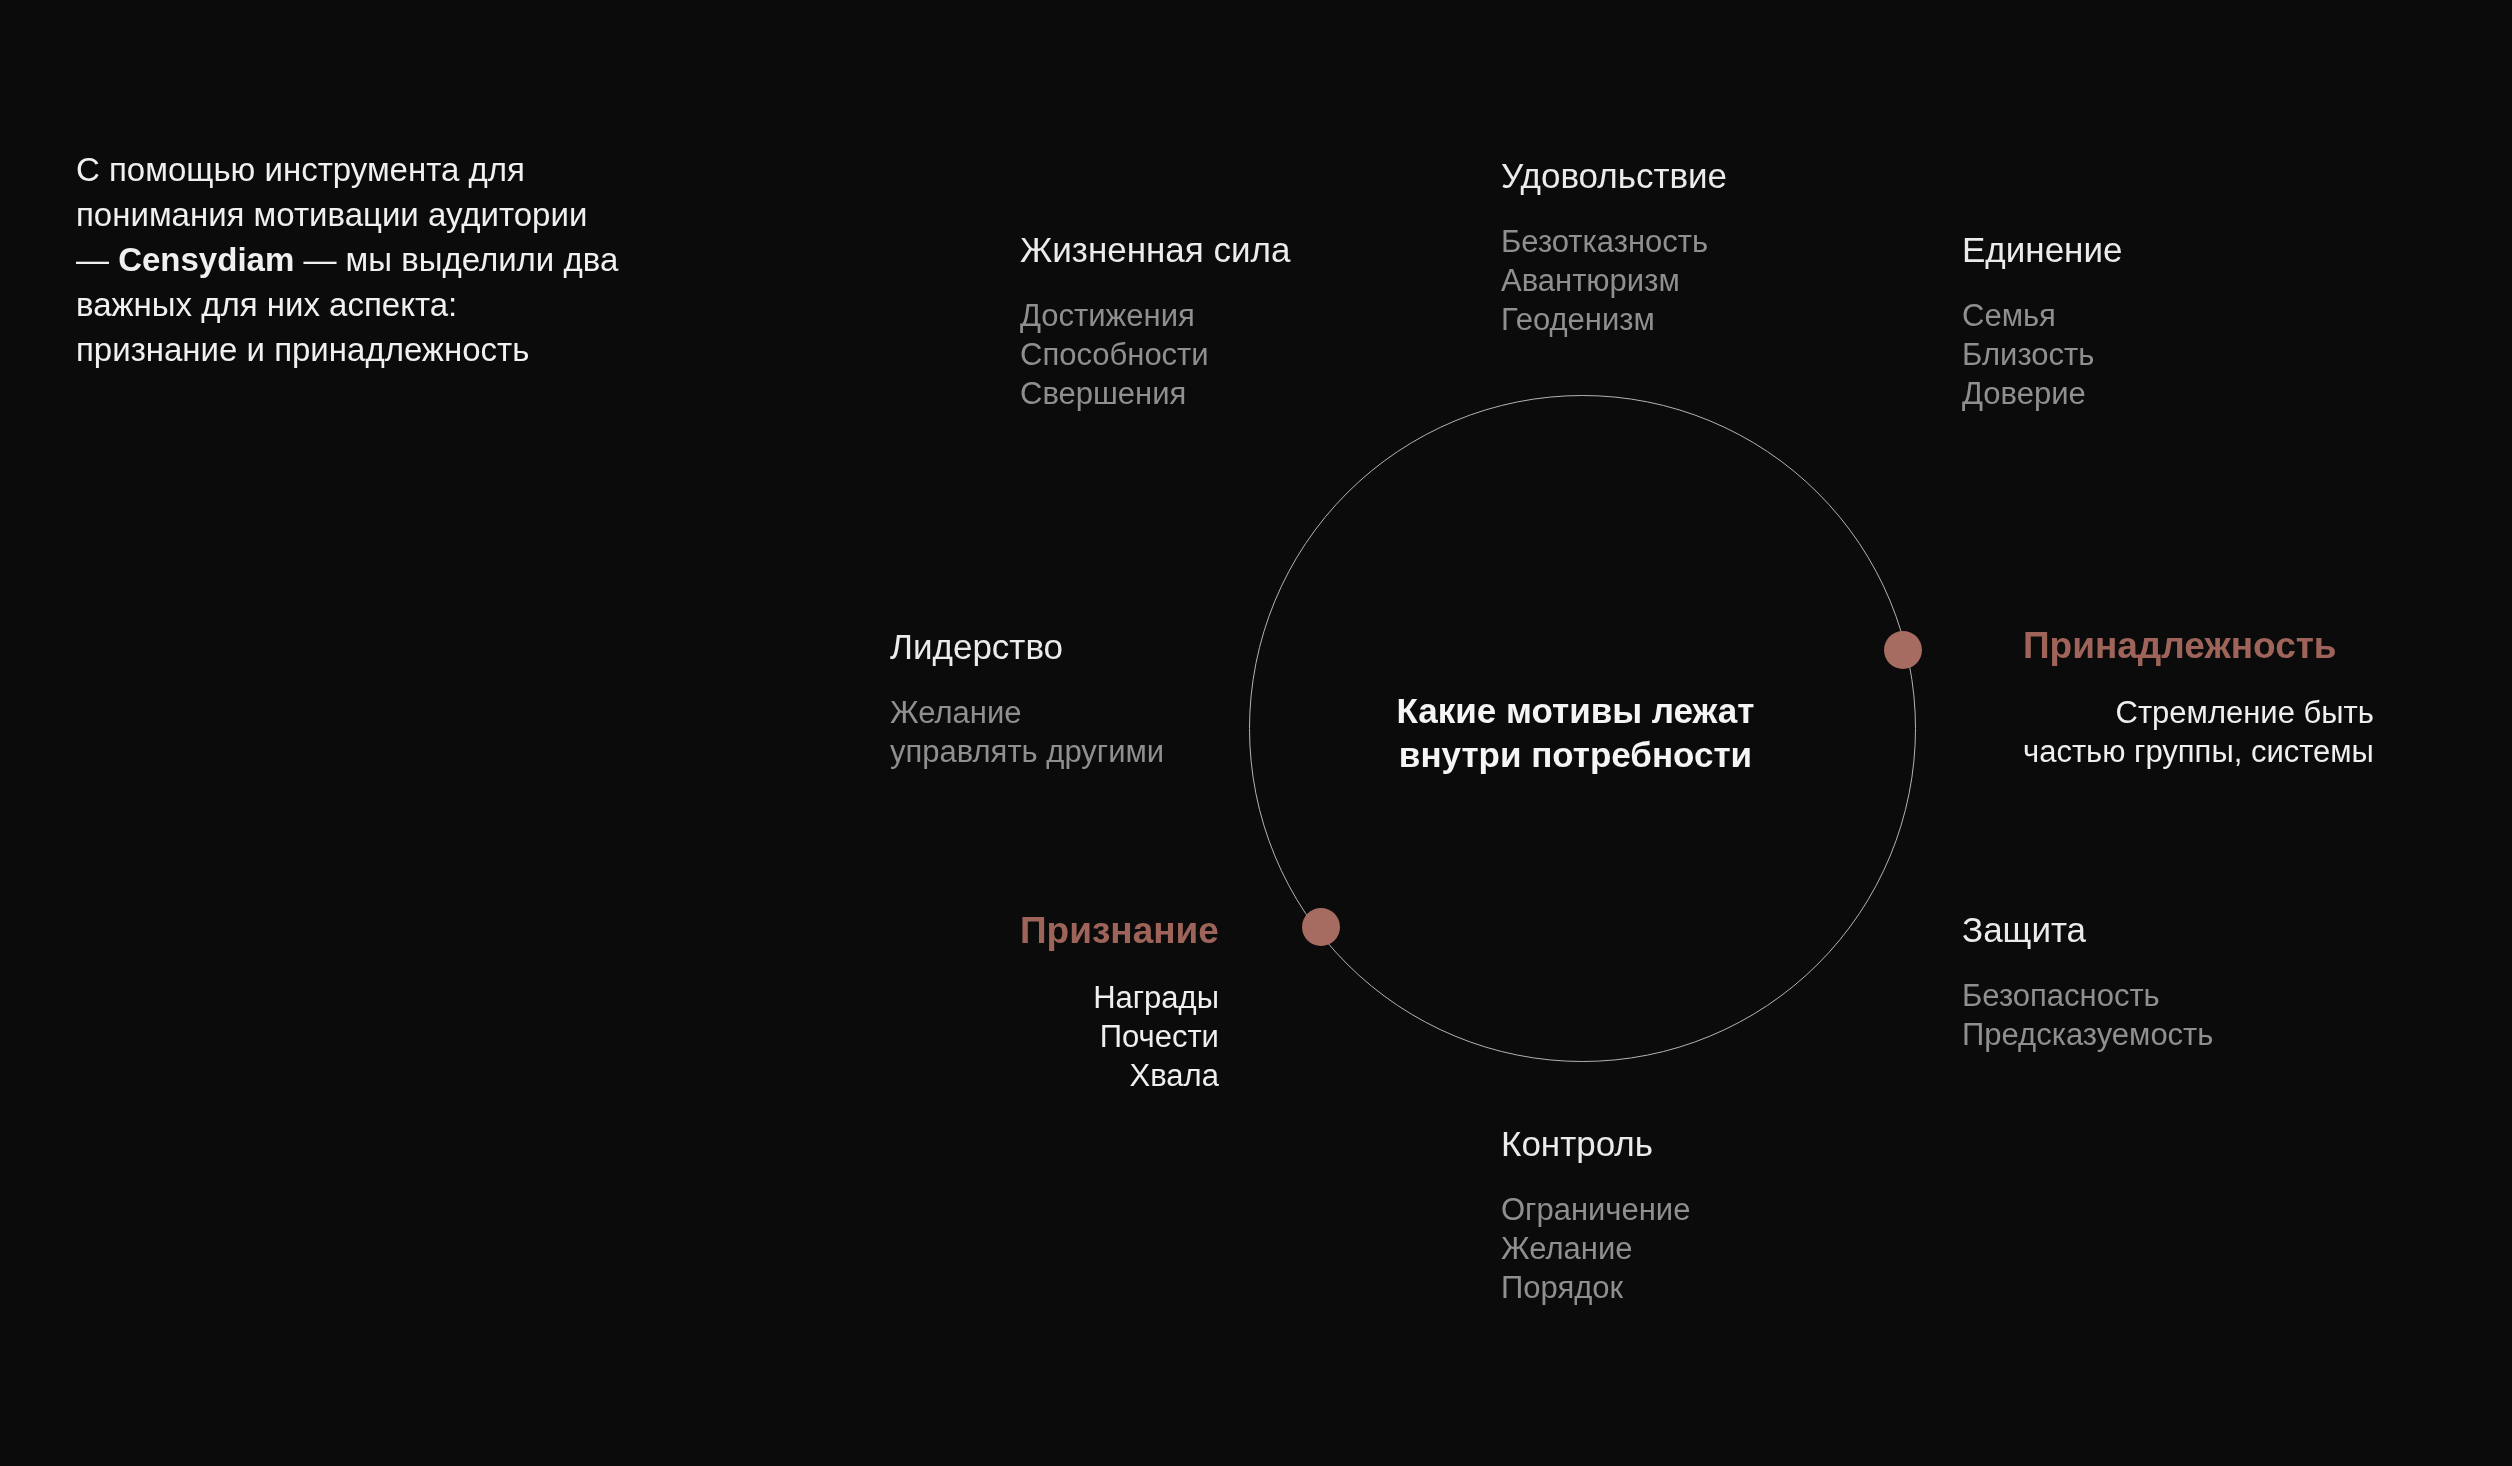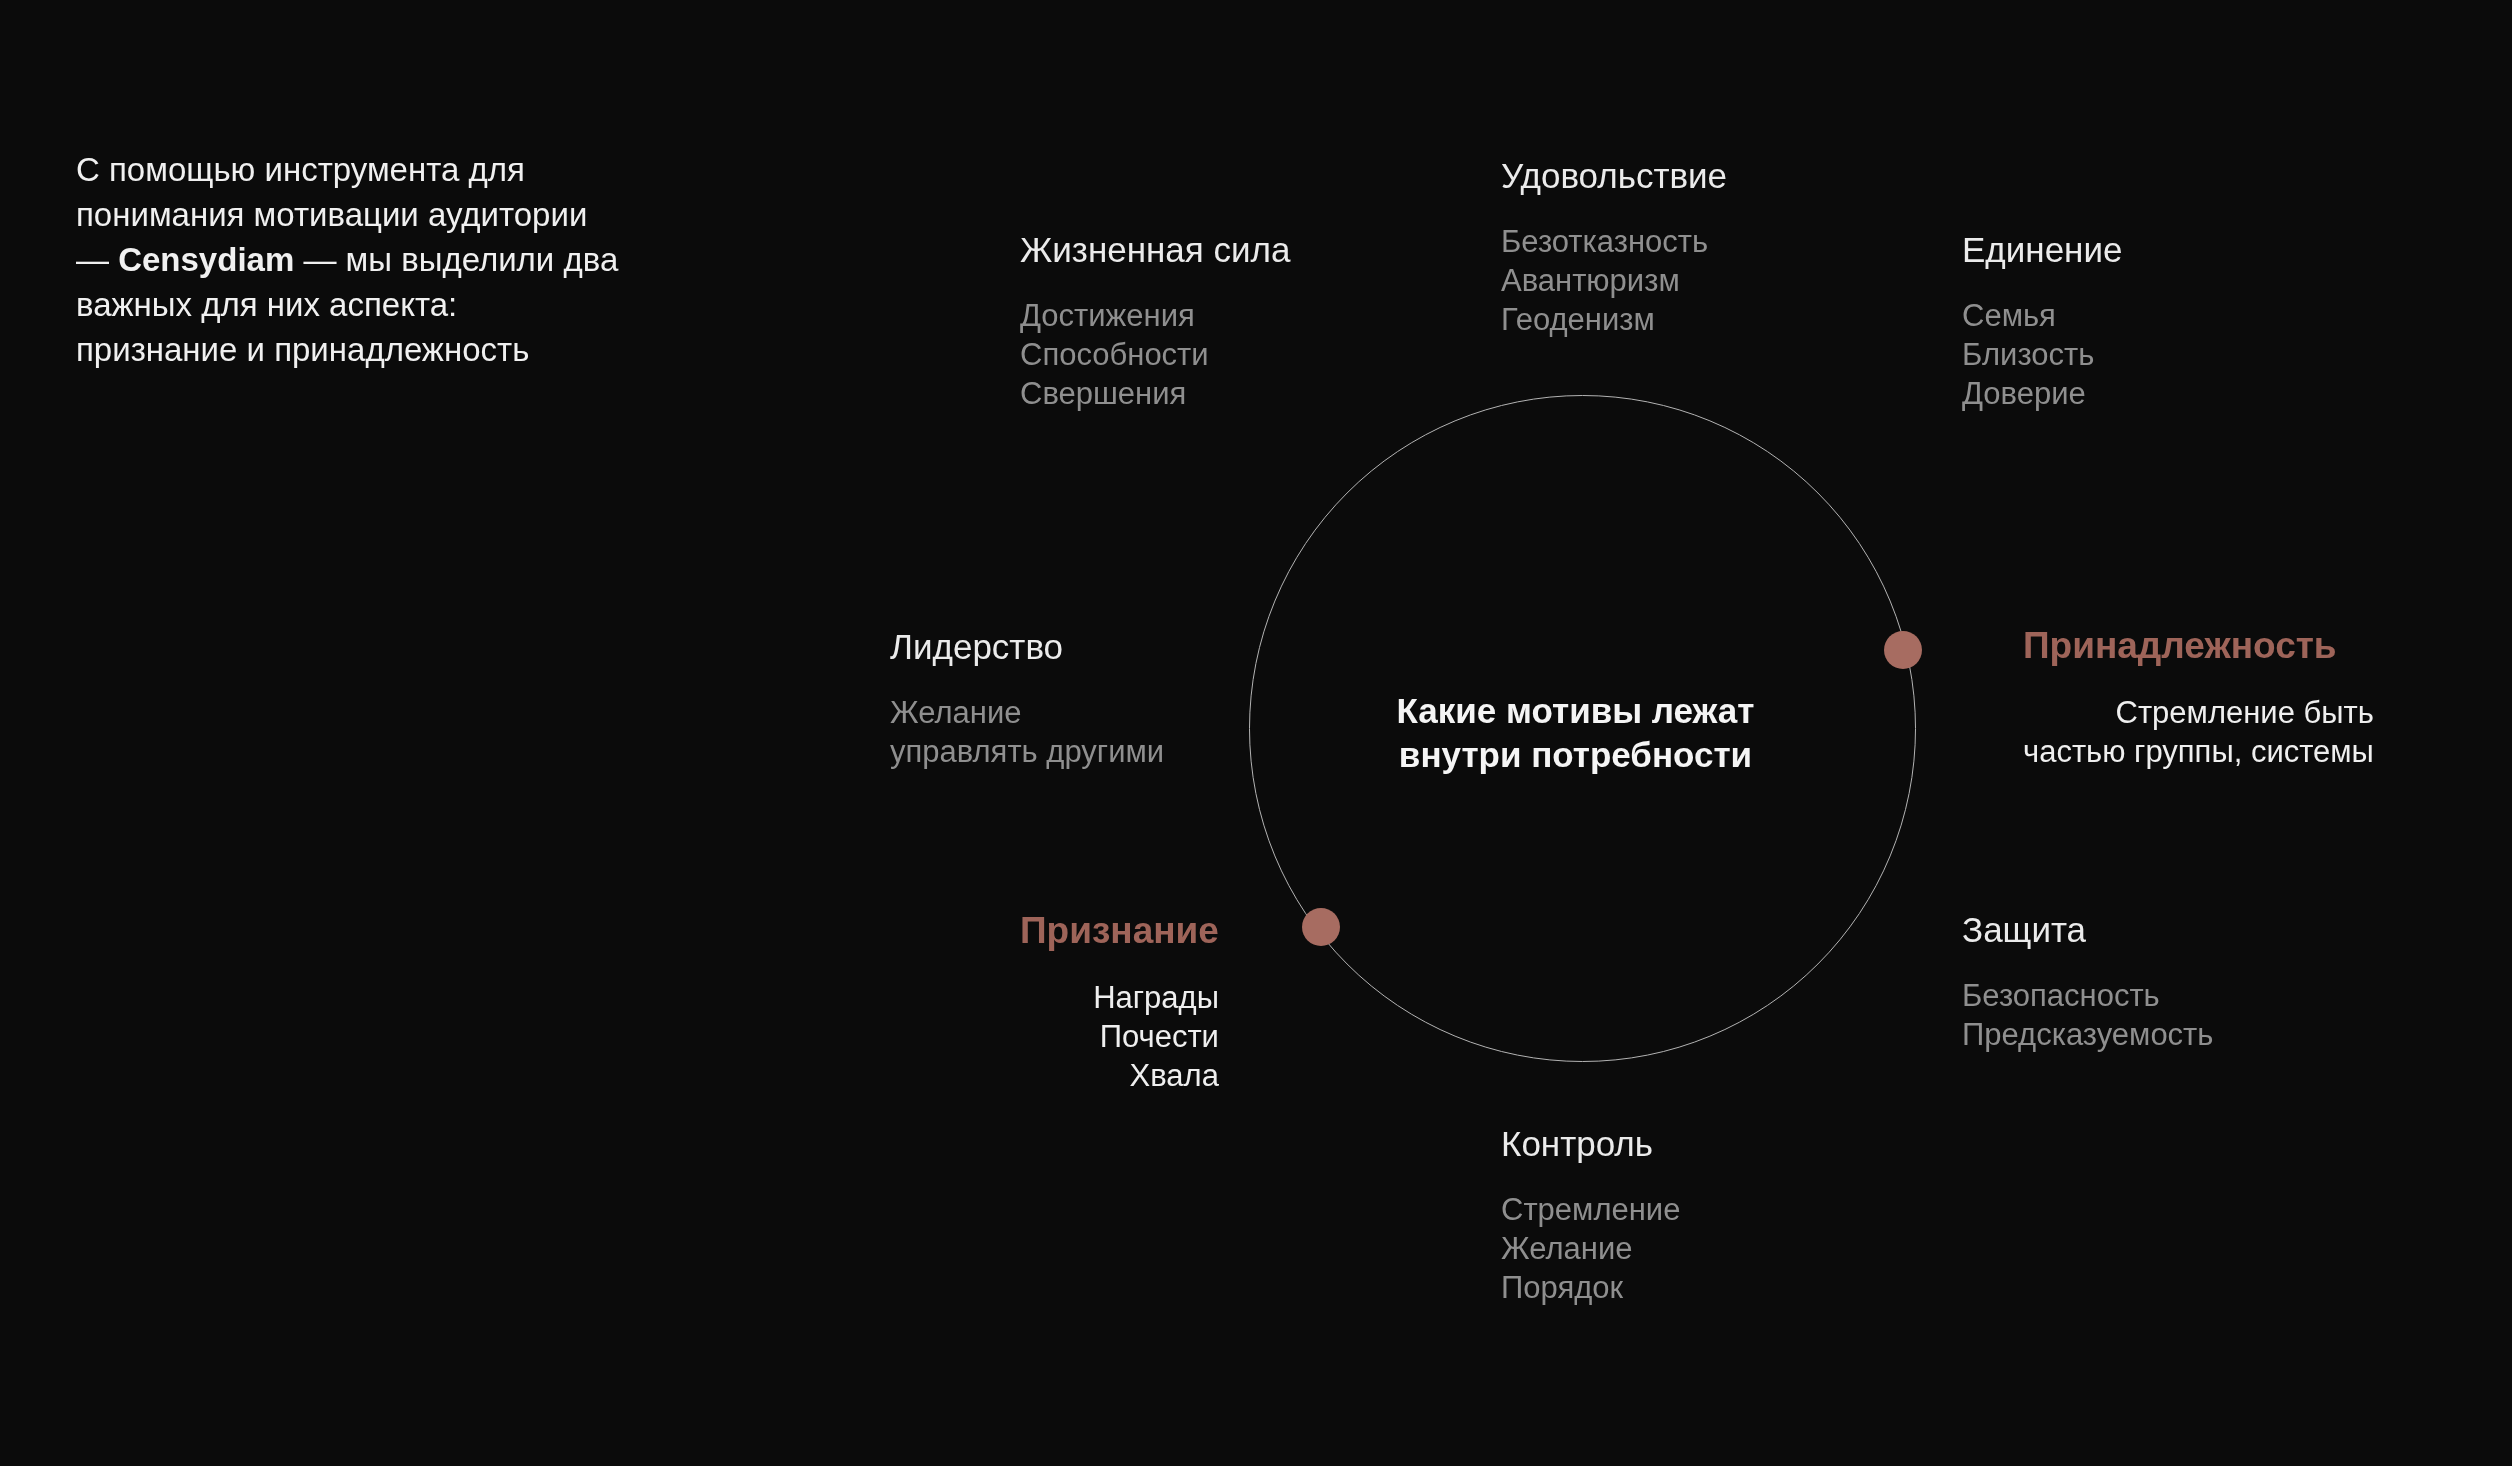"Стремление" div { text: Стремление -> Ограничение }
